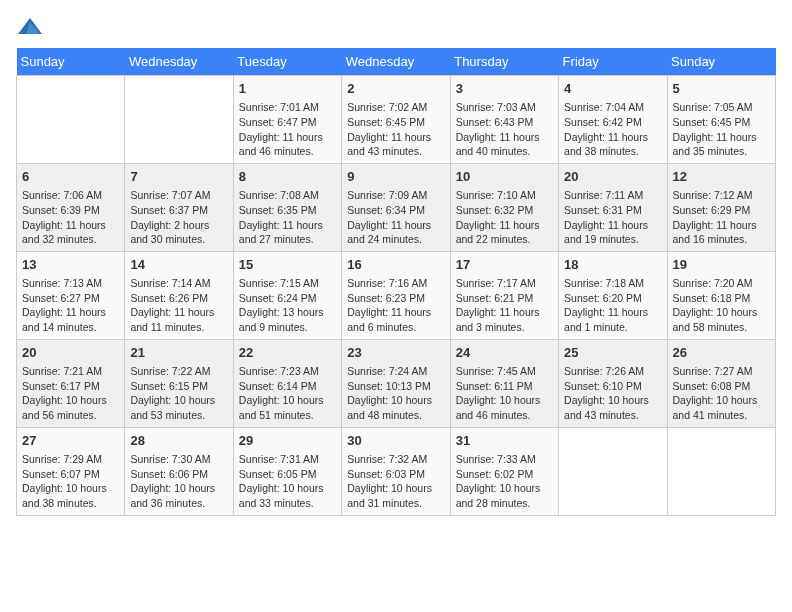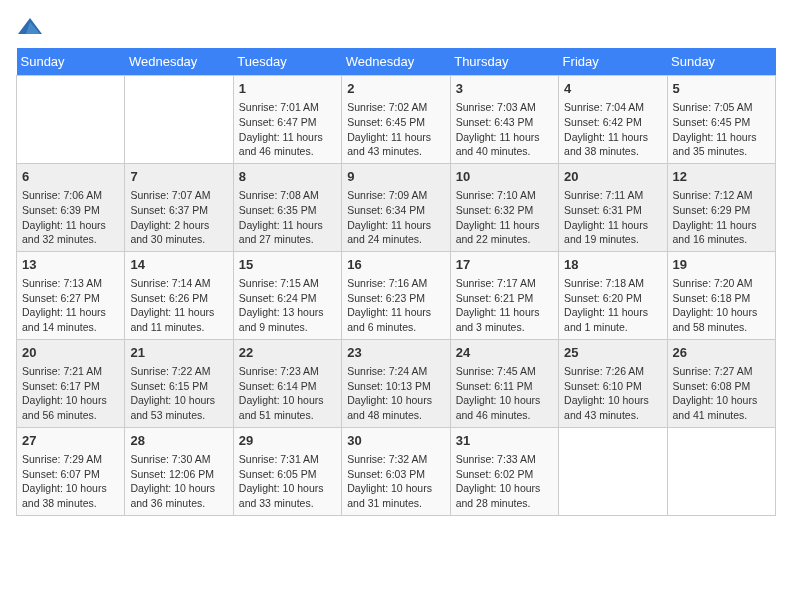"Sunset: 12:06 PM" div { text: 12:06 -> 6:06 }
